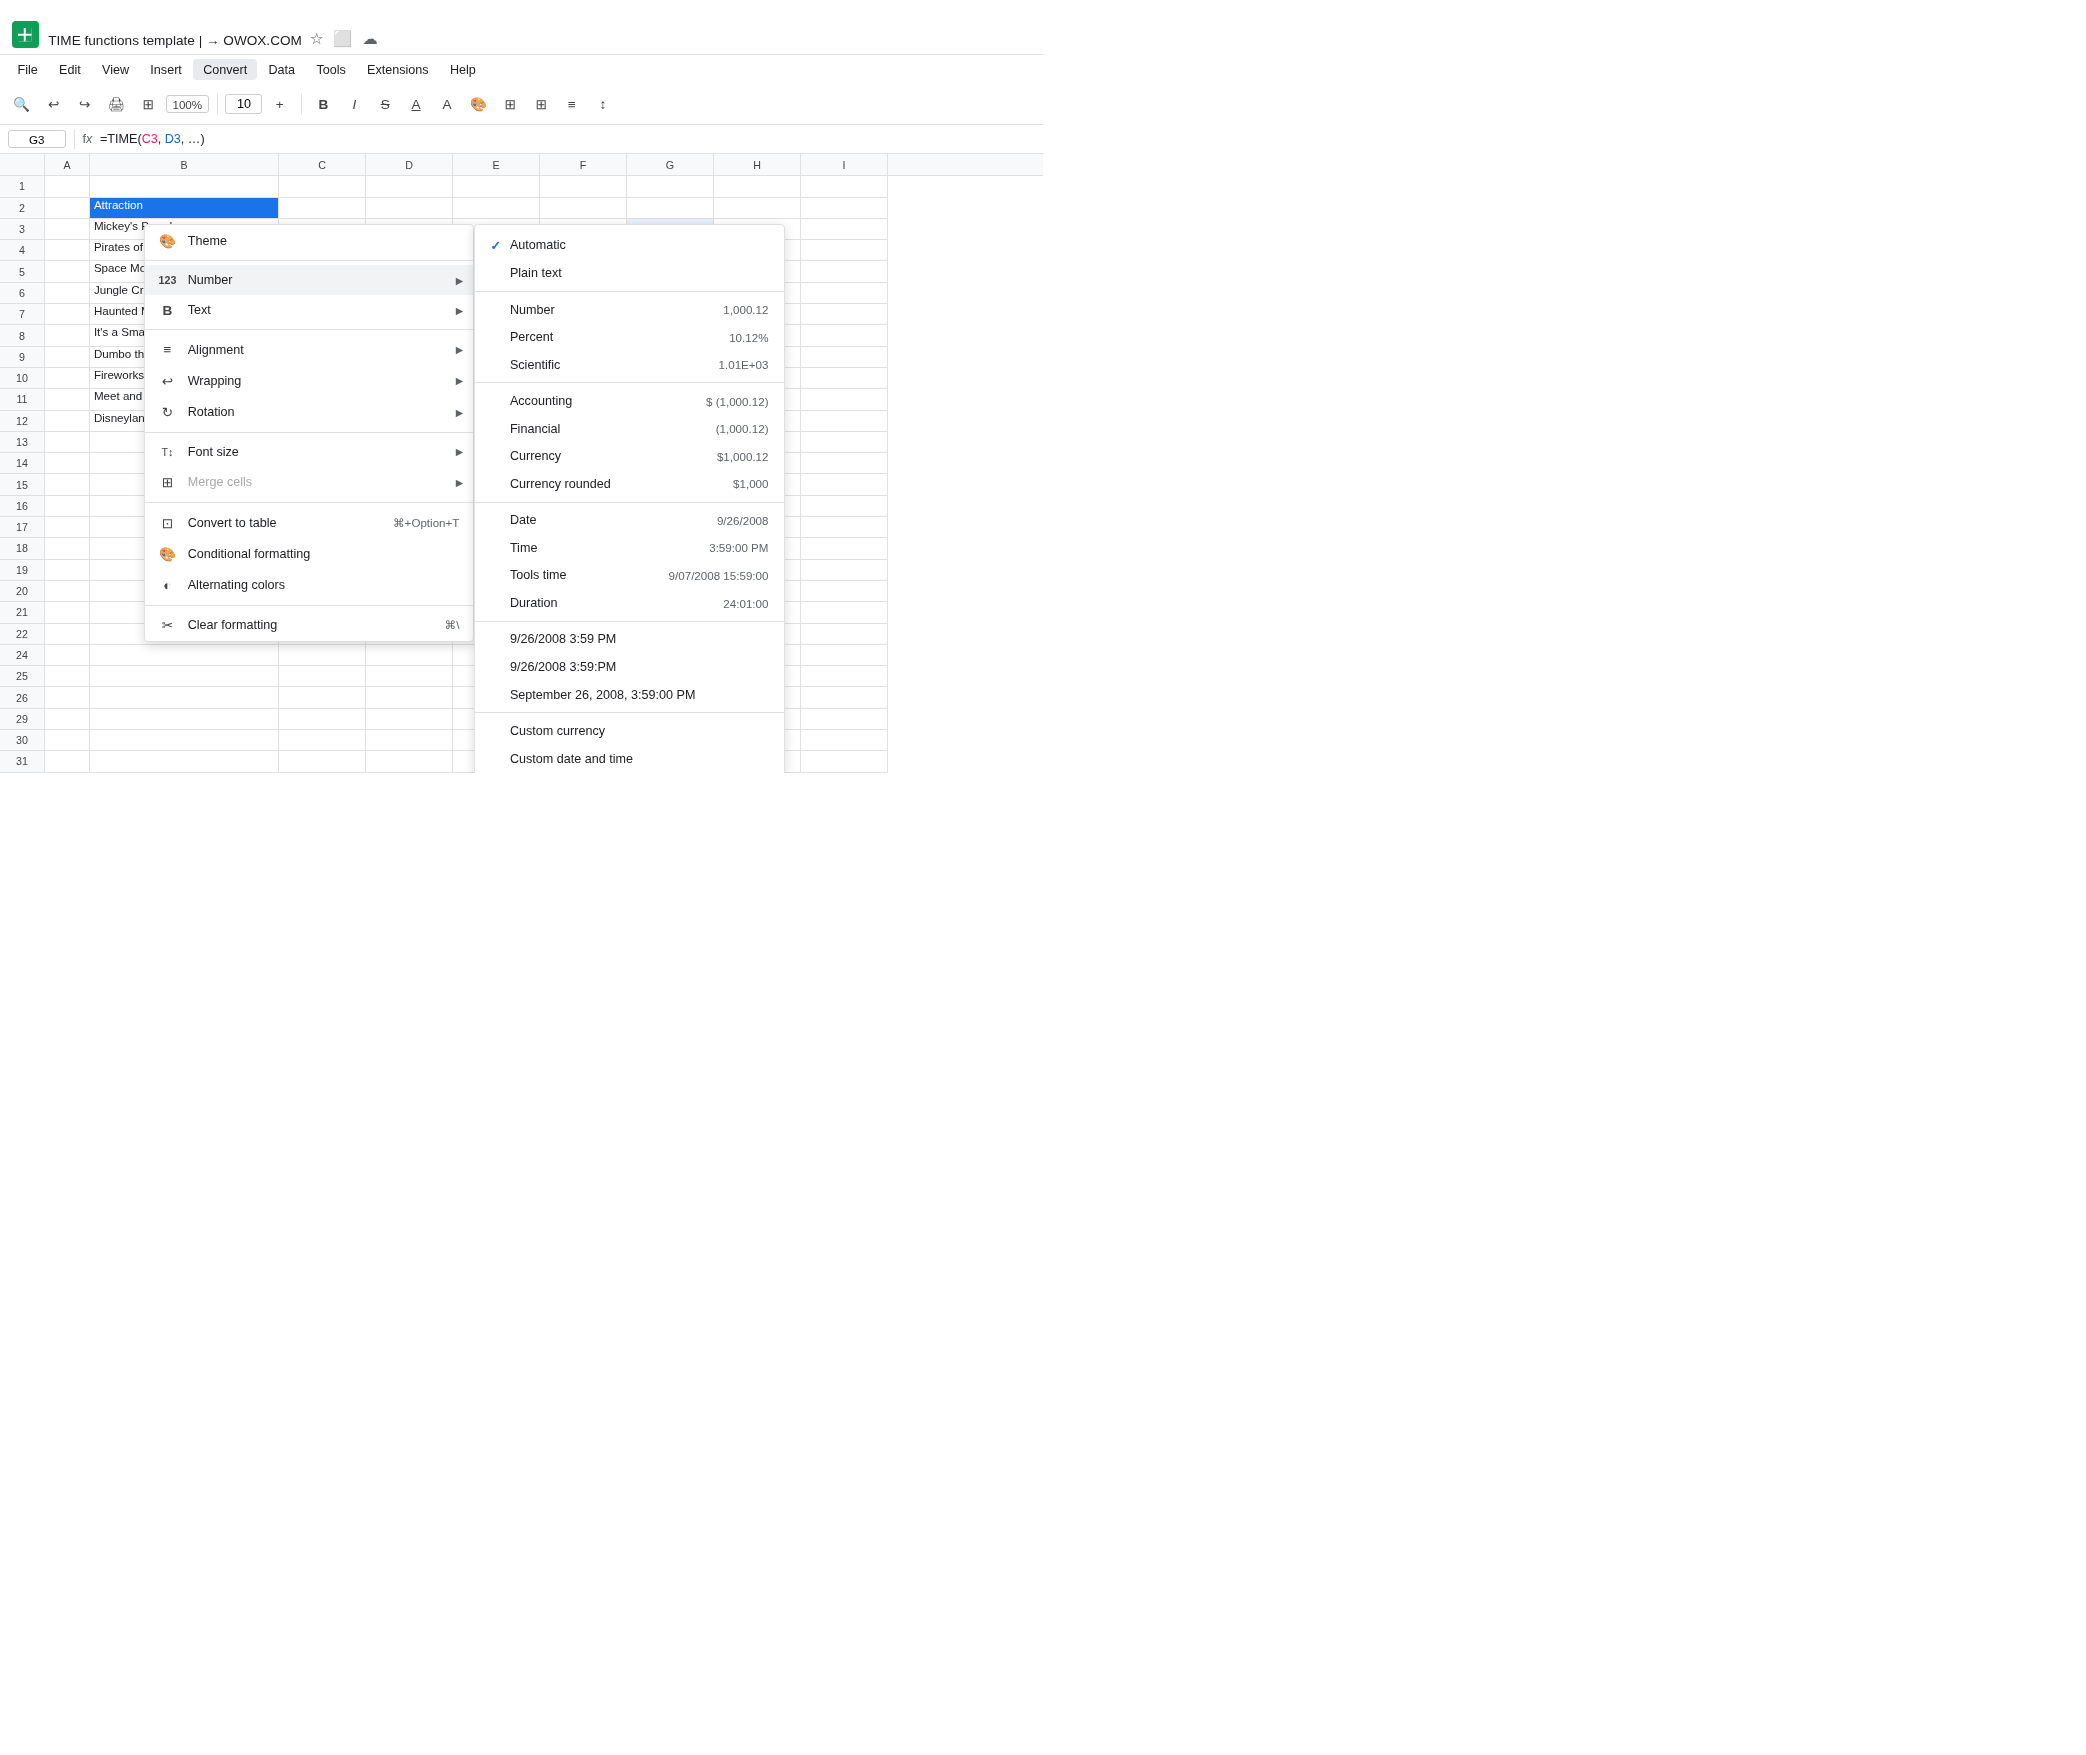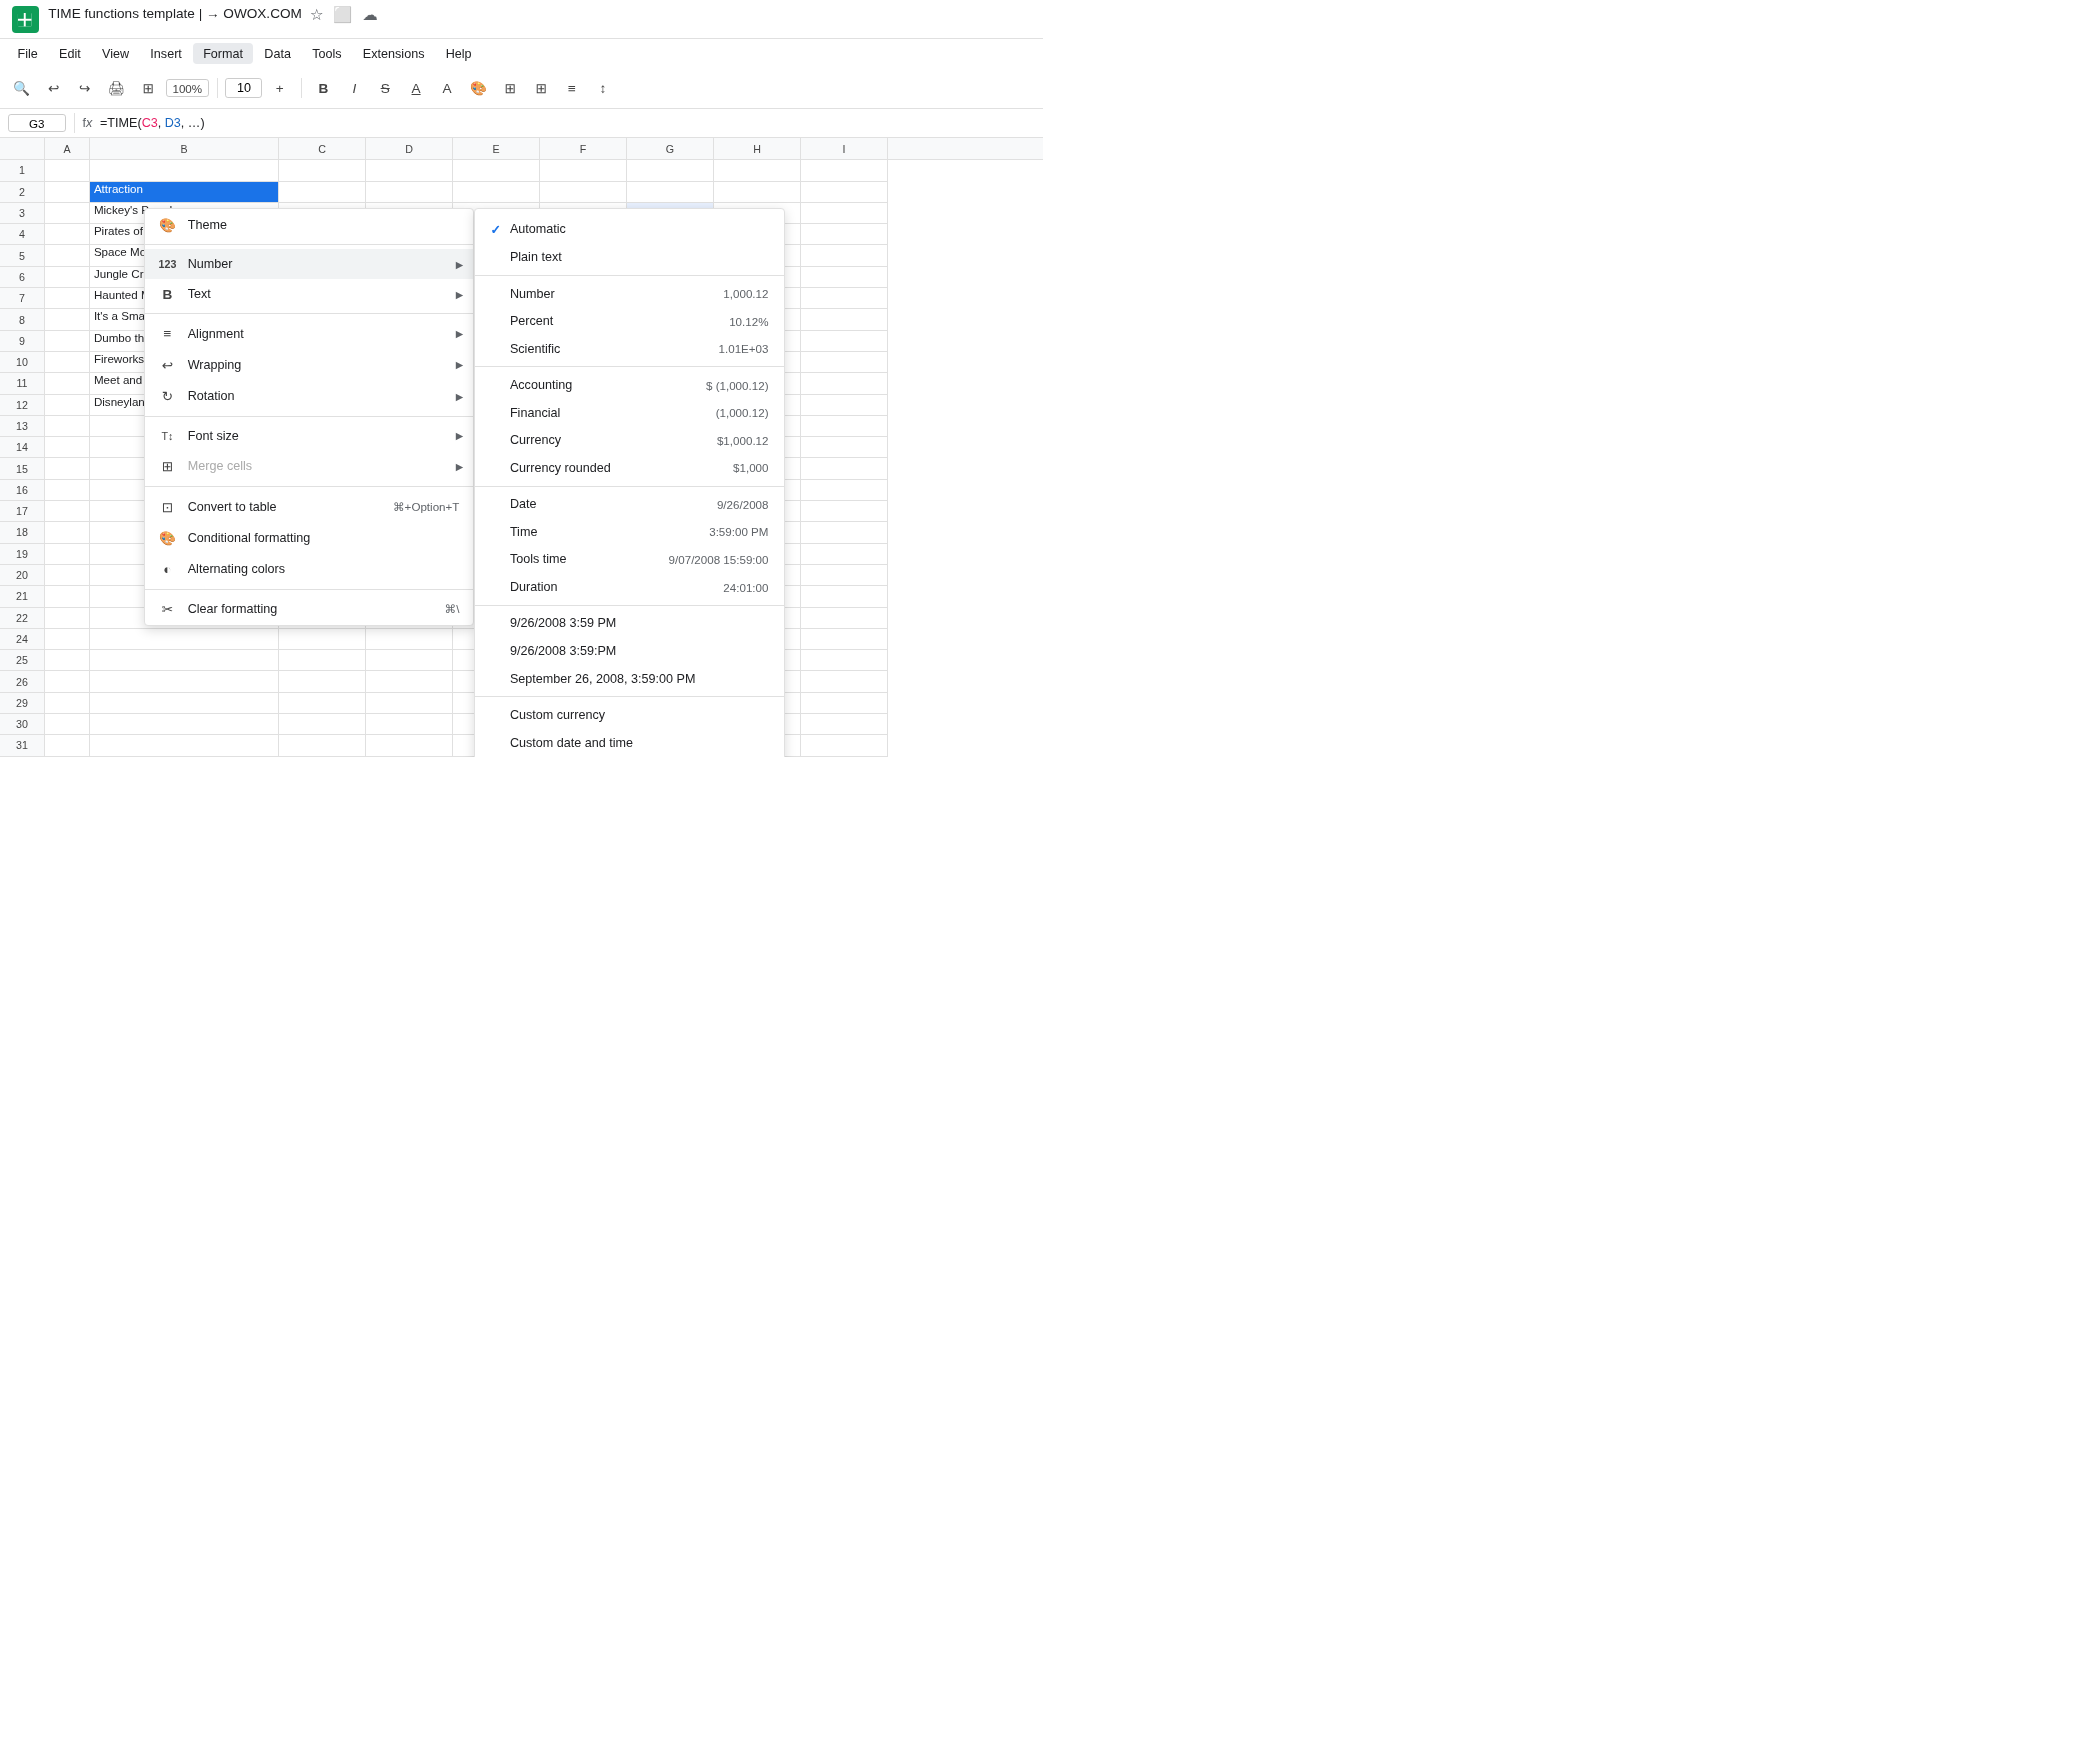"TIME functions template | →" .title-bar { align-items: flex-start -> flex-end; height: 39px -> 55px }
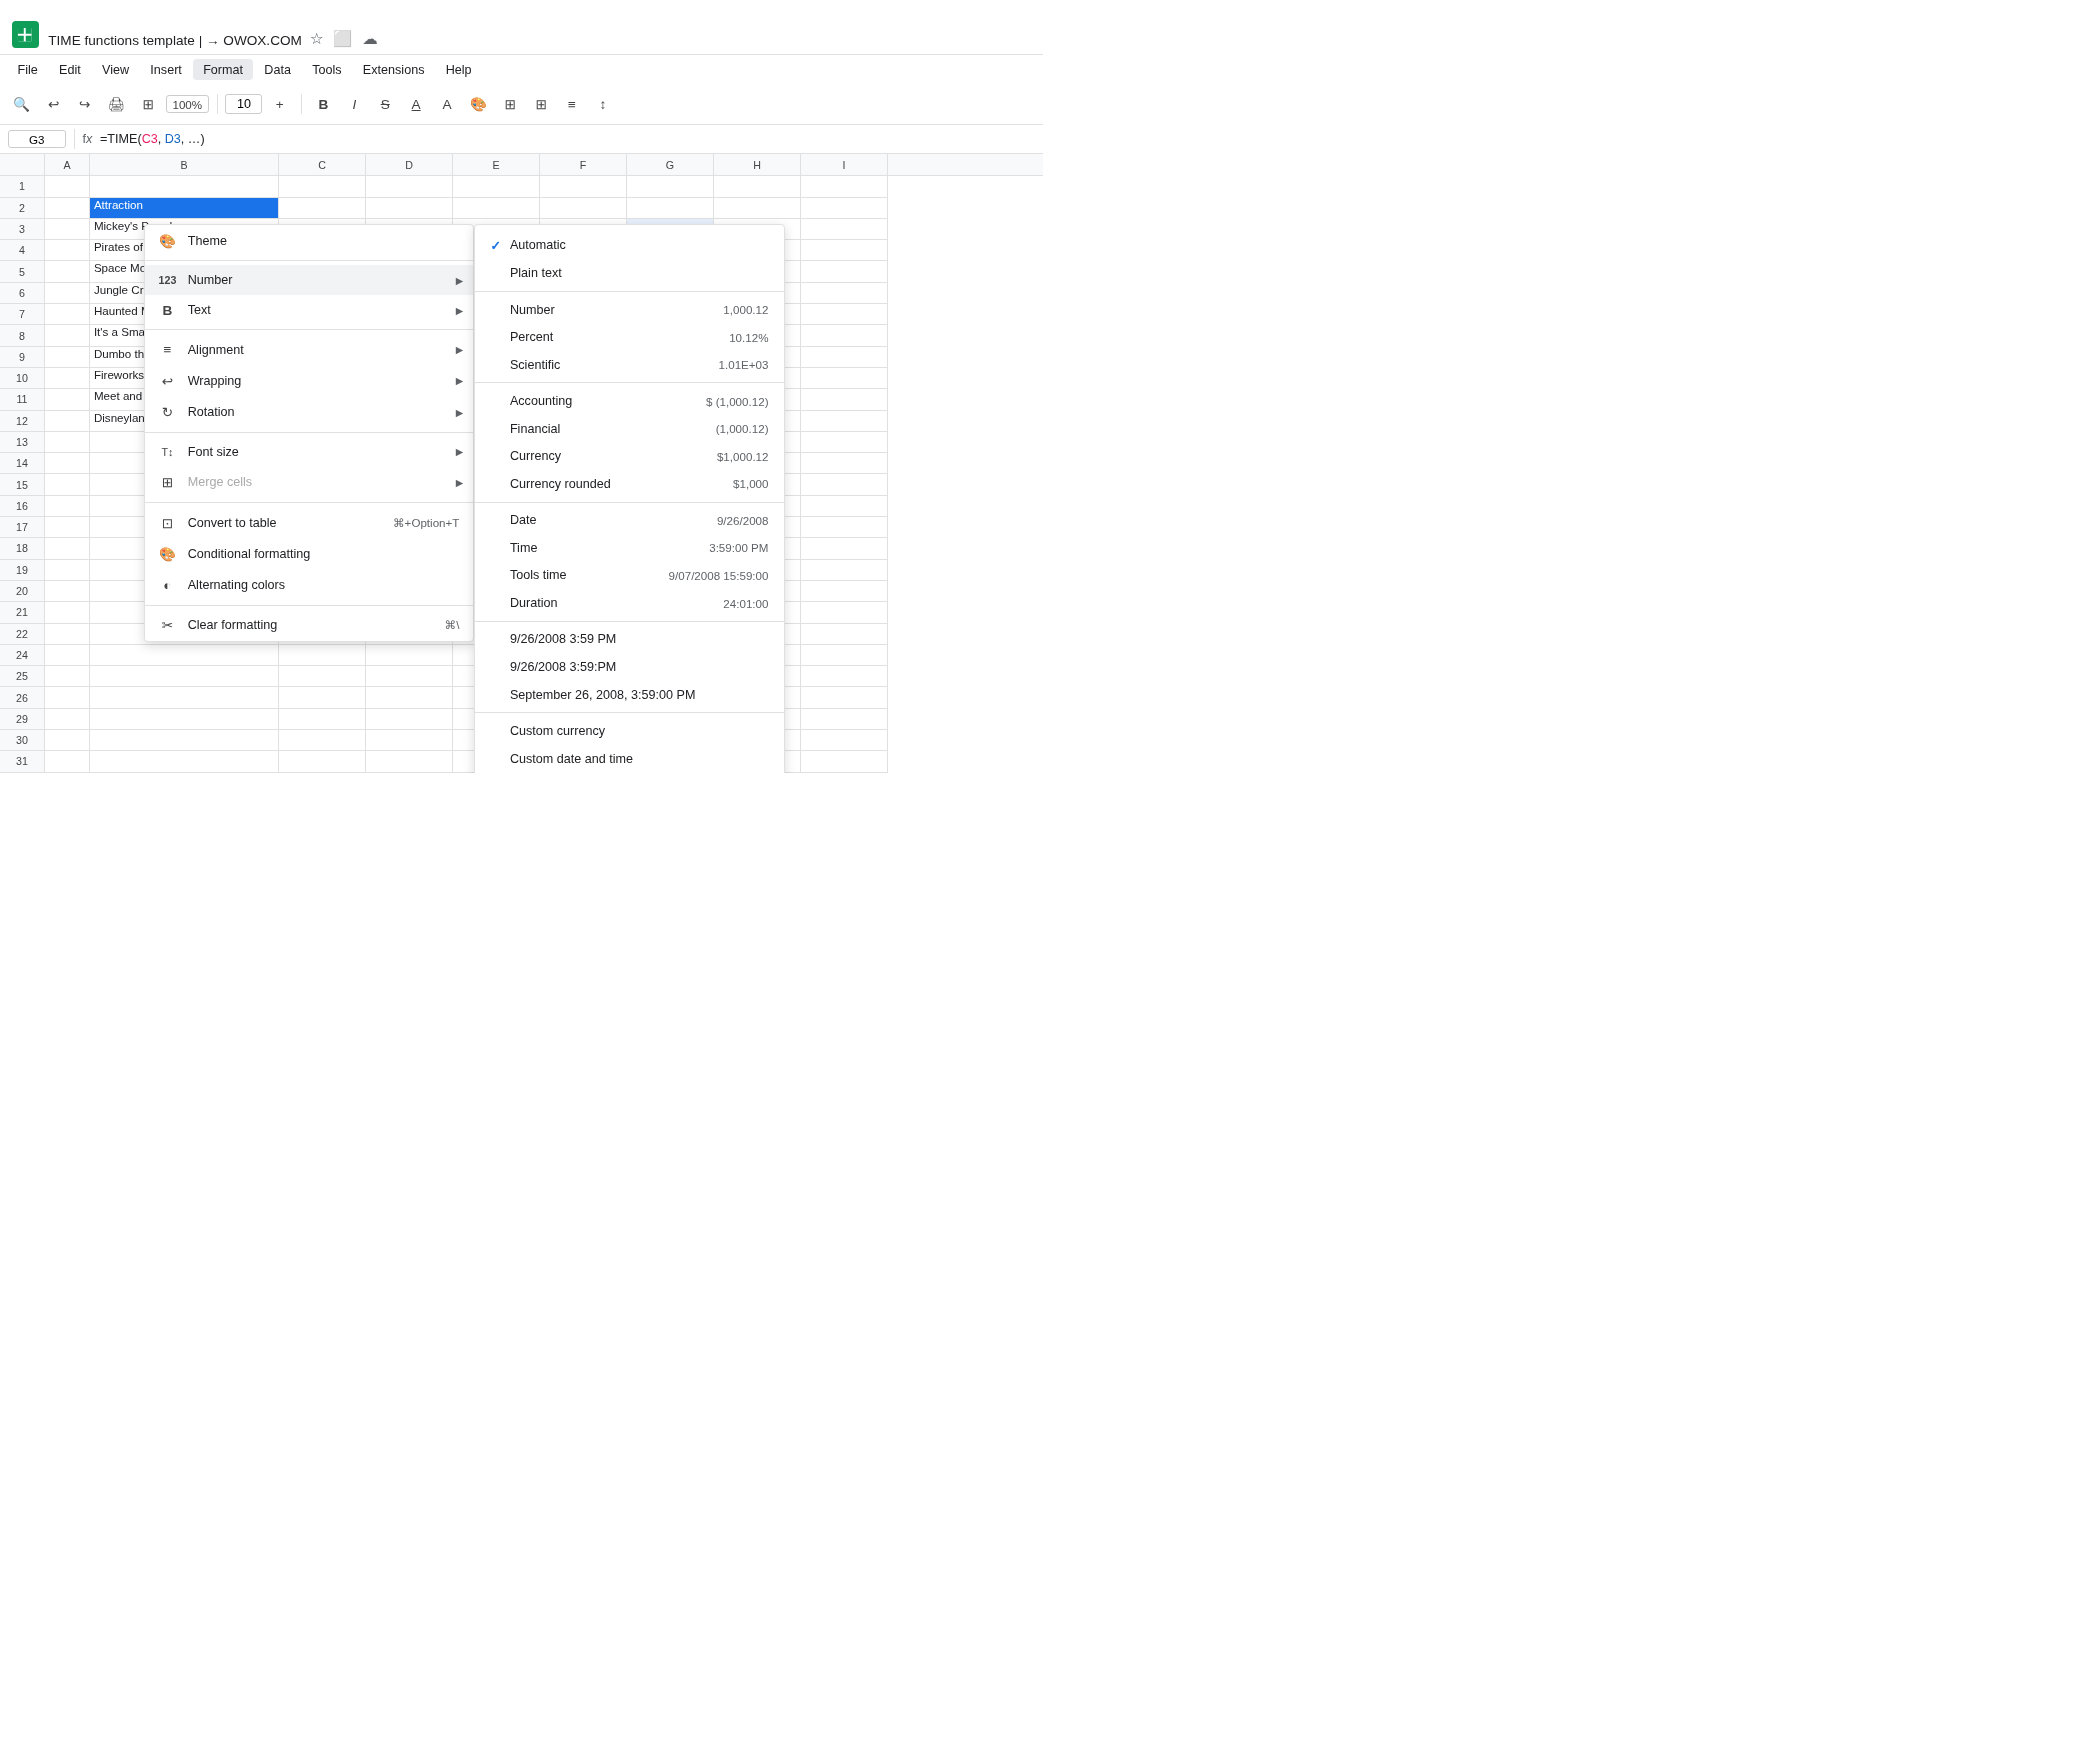"Format" div.menu-item { text: Format -> Convert }
